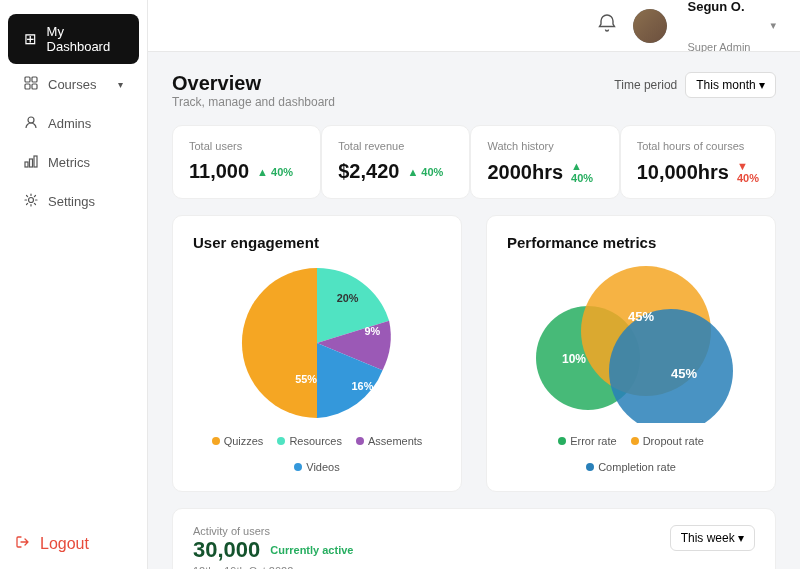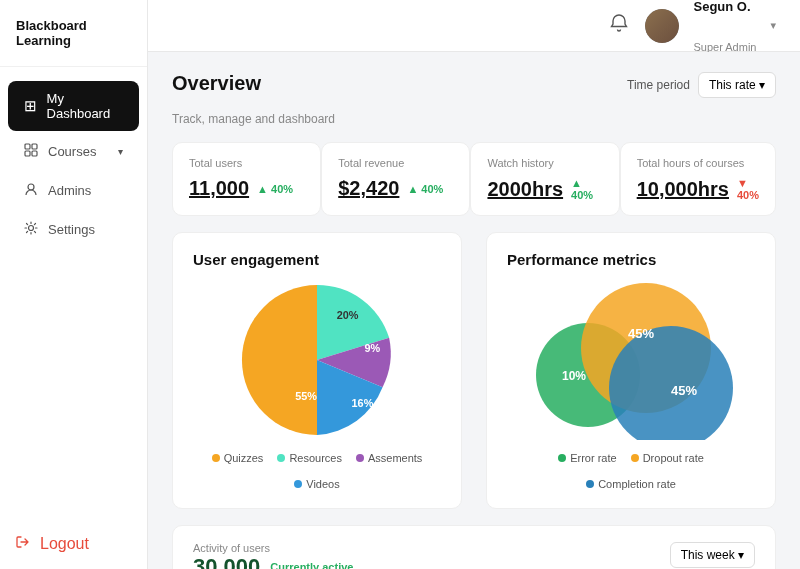"Segun O." .topbar-user { gap: 14px -> 20px }
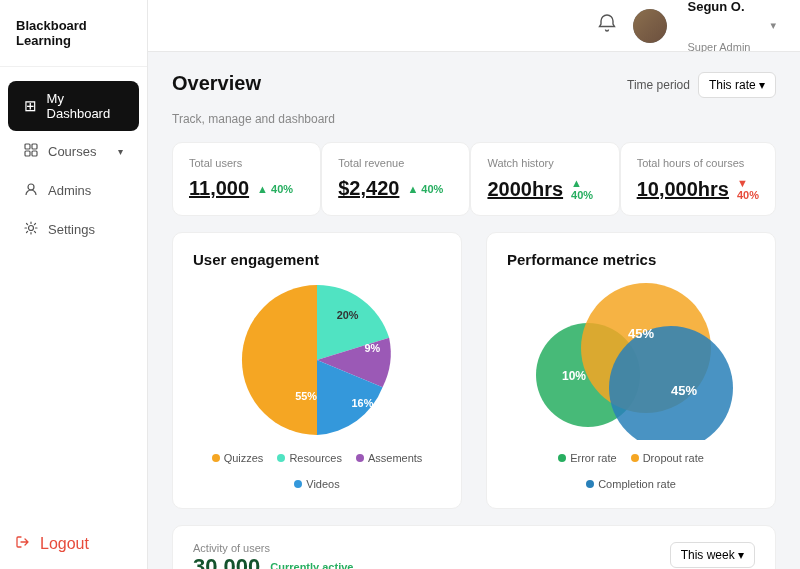"Blackboard Learning" div.sidebar-logo { html: <div>Blackboard Learning</div> -> none }
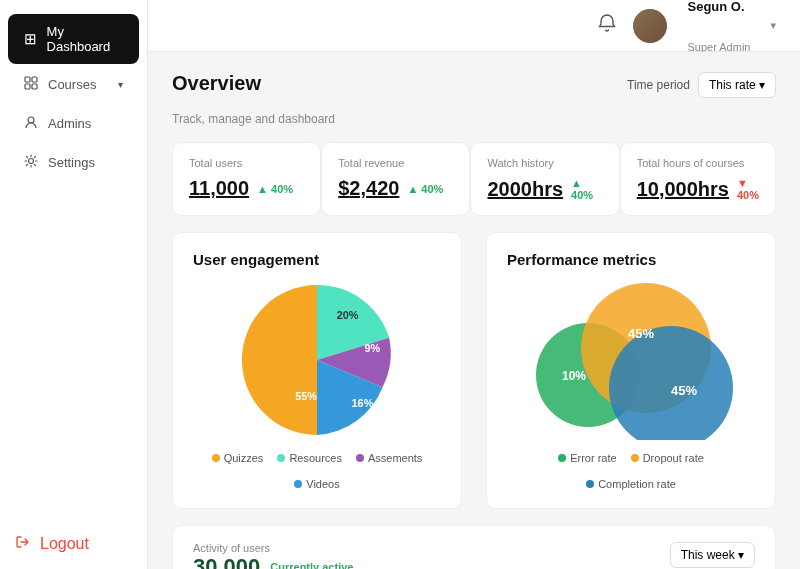"This rate ▾" button.time-period-btn { text: rate -> month }
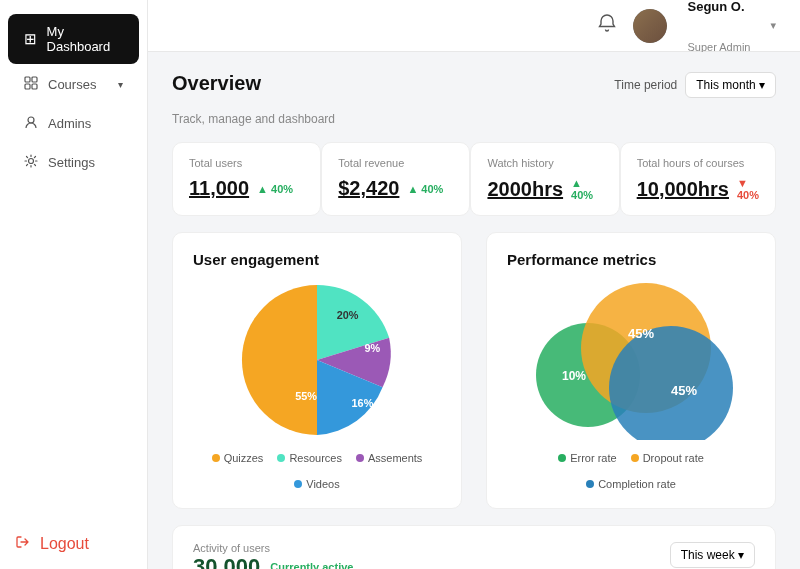"Track, manage and dashboard" .page-subtitle { margin-top: 17px -> 0 }
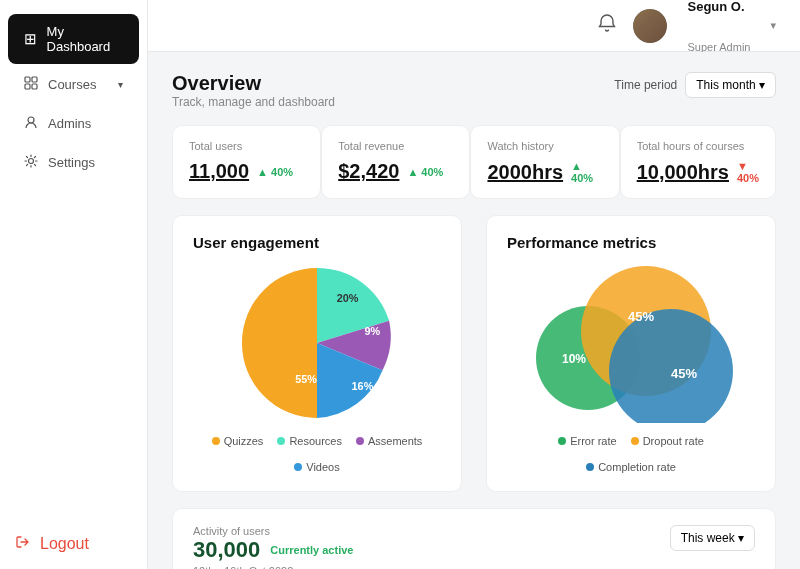"Metrics" div.sidebar-item { html: none -> <div> <span> <svg> <rect></rect> <rect></rect> <rect></rect> </svg> </span> <span>Metrics</span> </div> }
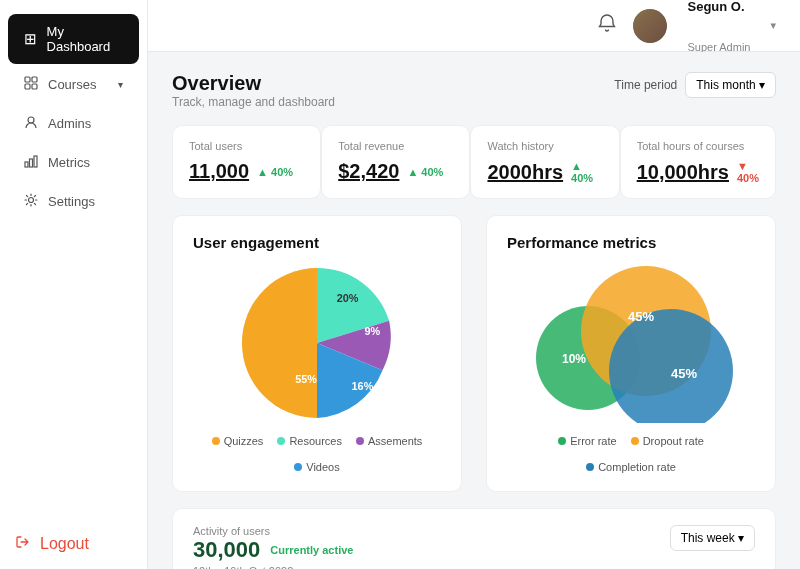"11,000" .stat-value { text-decoration: underline -> none }
